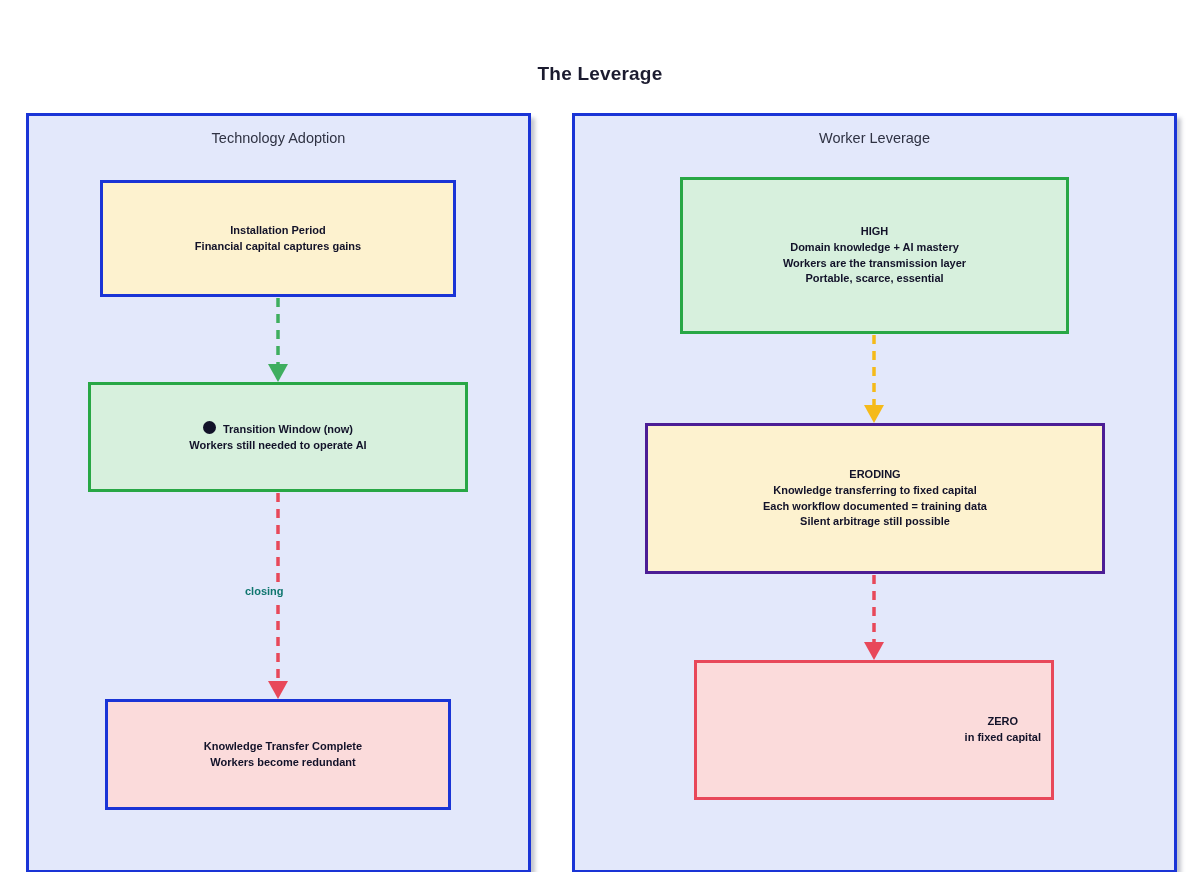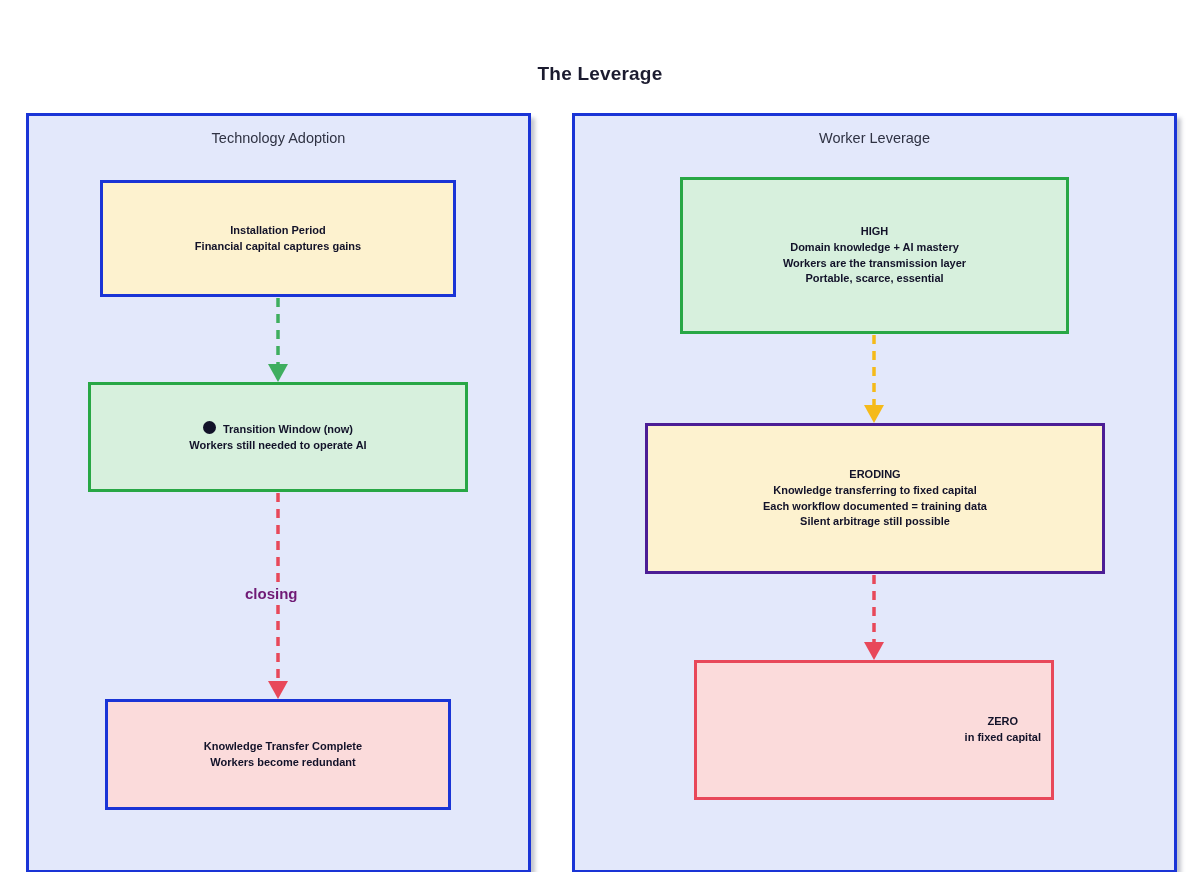"closing" .edge-label { color: #701a75 -> #0f766e; font-size: 15px -> 11px }
